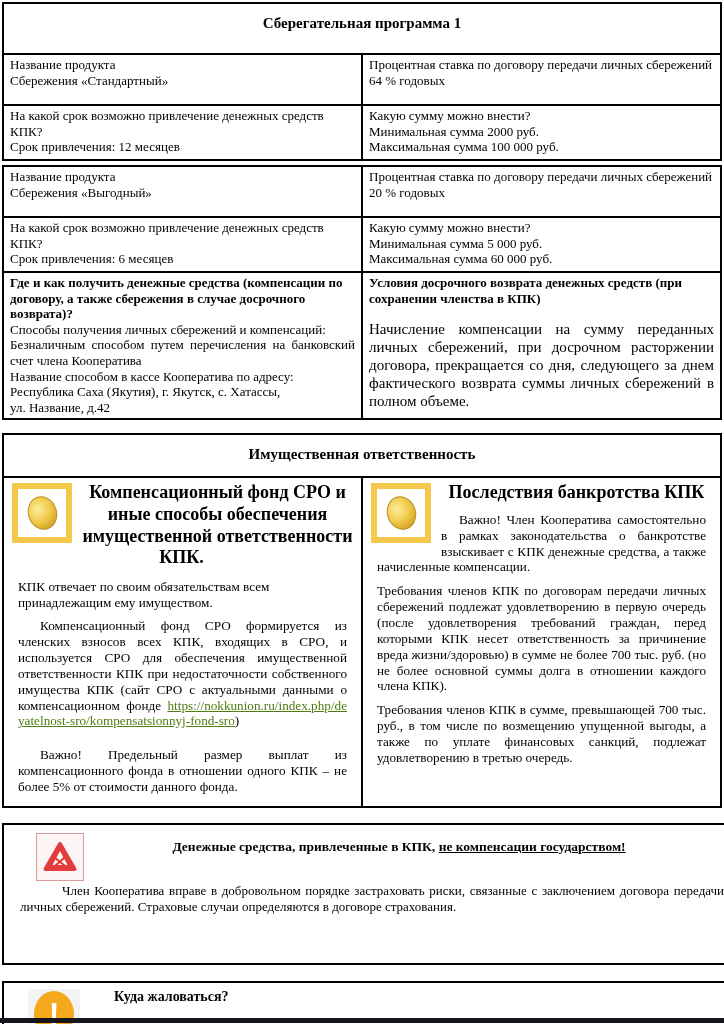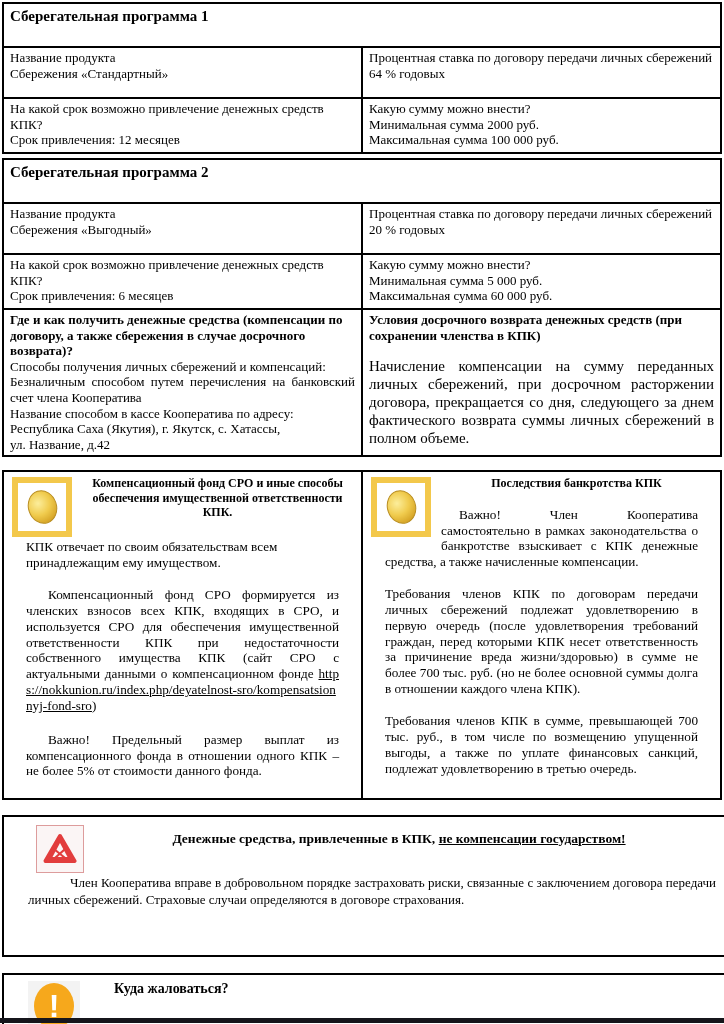"Сберегательная программа 1" .ttl { padding-top: 3px -> 10px; text-align: left -> center }
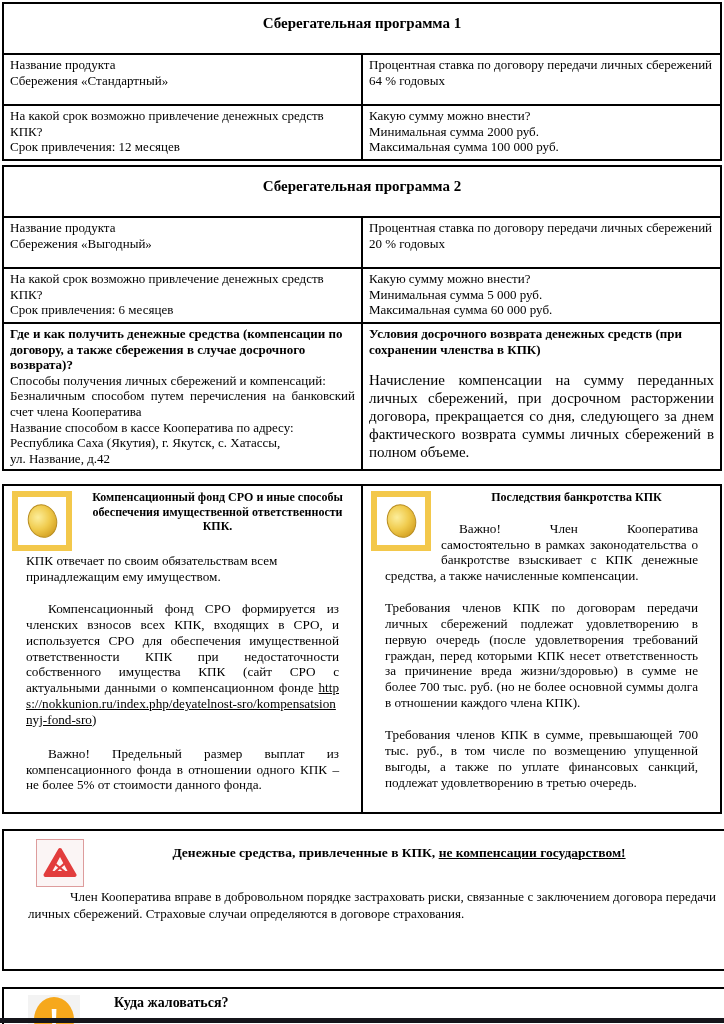"Сберегательная программа 2" tr { html: <tr> <td>Сберегательная программа 2</td> </tr> -> none }
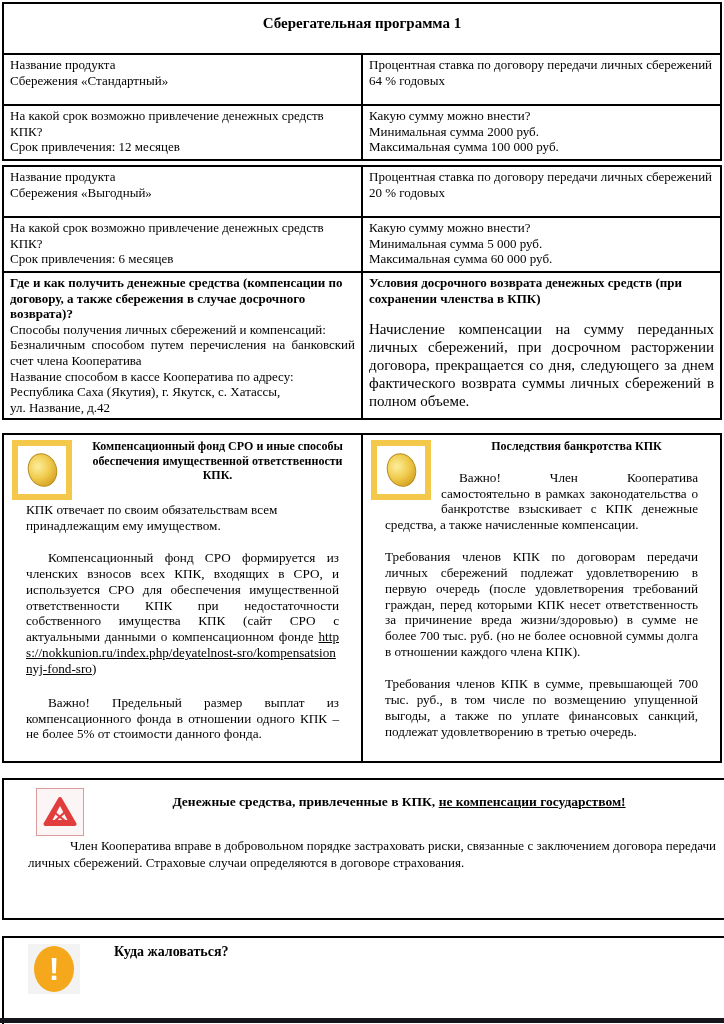"Имущественная ответственность" tr { html: none -> <tr> <td>Имущественная ответственность</td> </tr> }
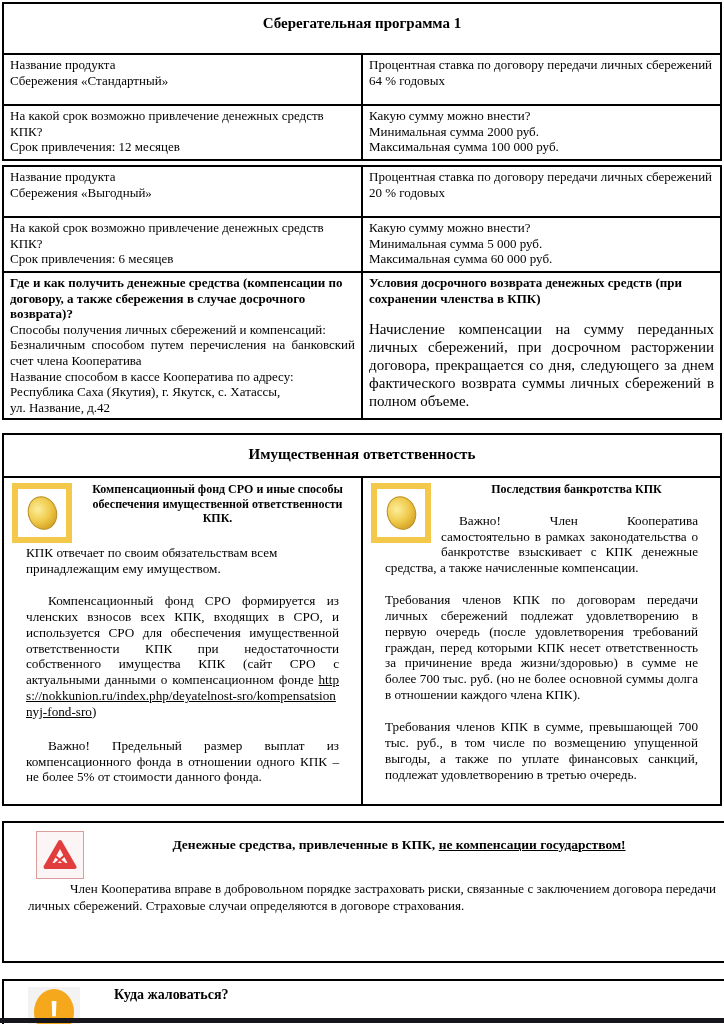"Компенсационный фонд СРО и иные" .cell-head { font-size: 12px -> 18px }
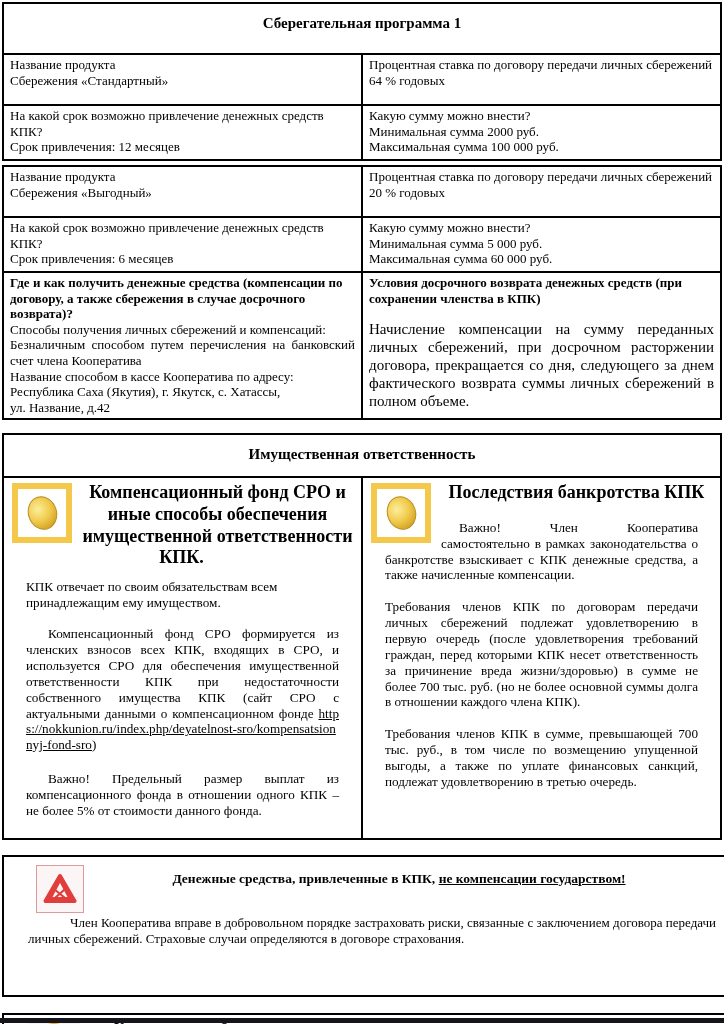"Важно! Член Кооператива самостоятельно в" p { margin: 16px -> 8px }
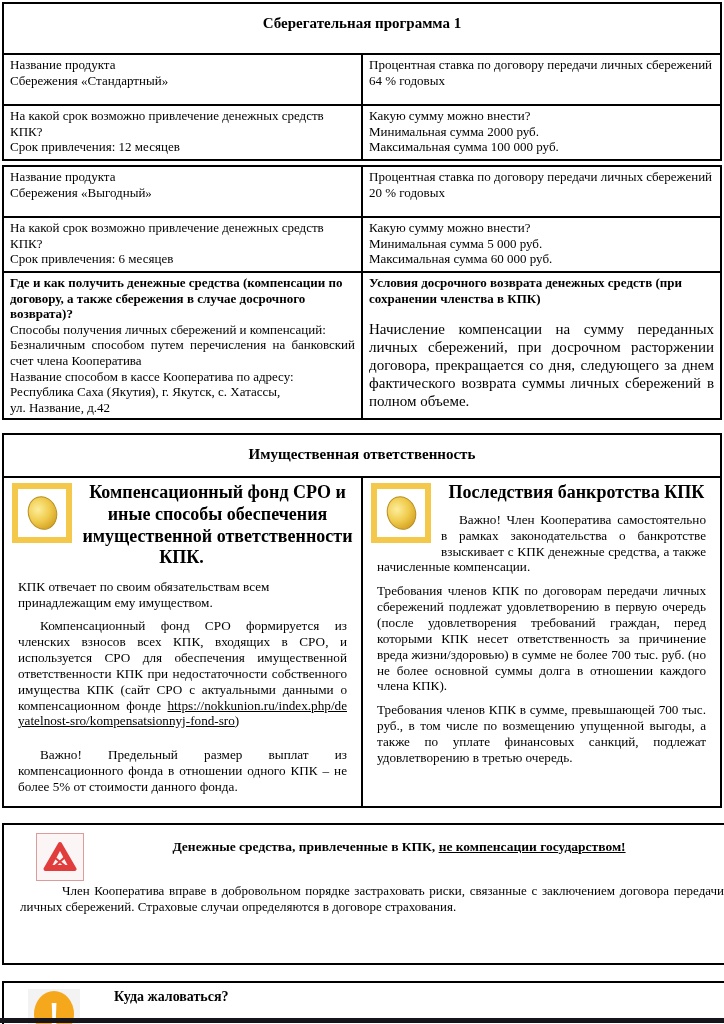"https://nokkunion.ru/index.php/deyatelno" a.doc-link { color: #000000 -> #4d7c0f }
